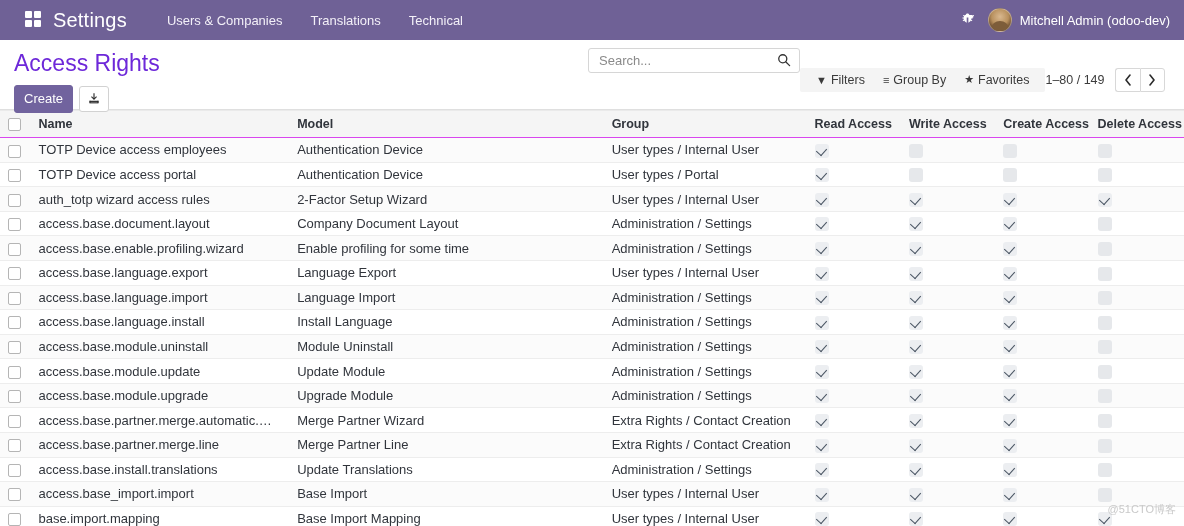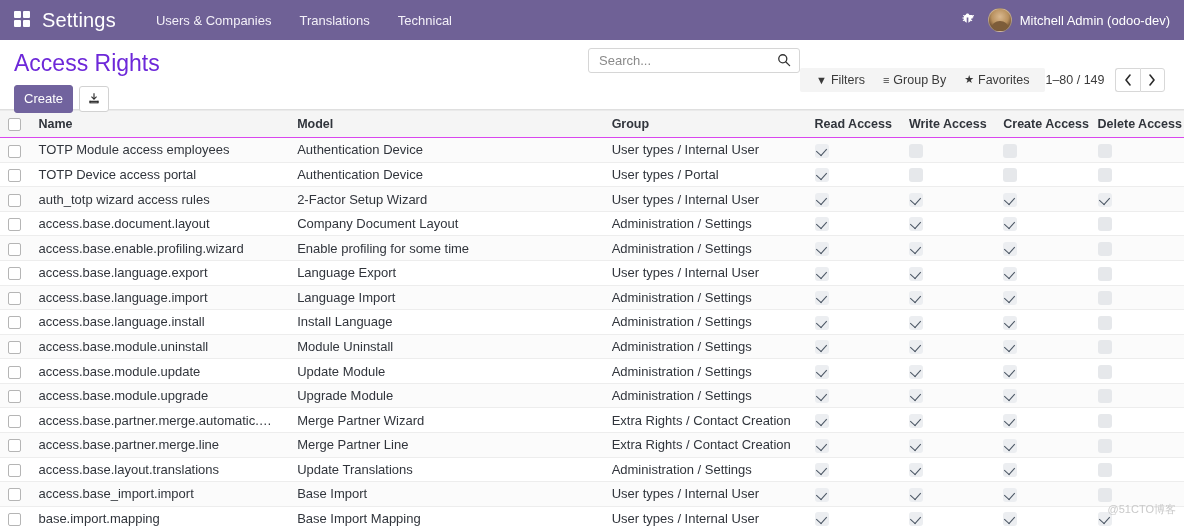"Settings" .navbar { padding: 0 12px 0 14px -> 0 12px 0 25px }
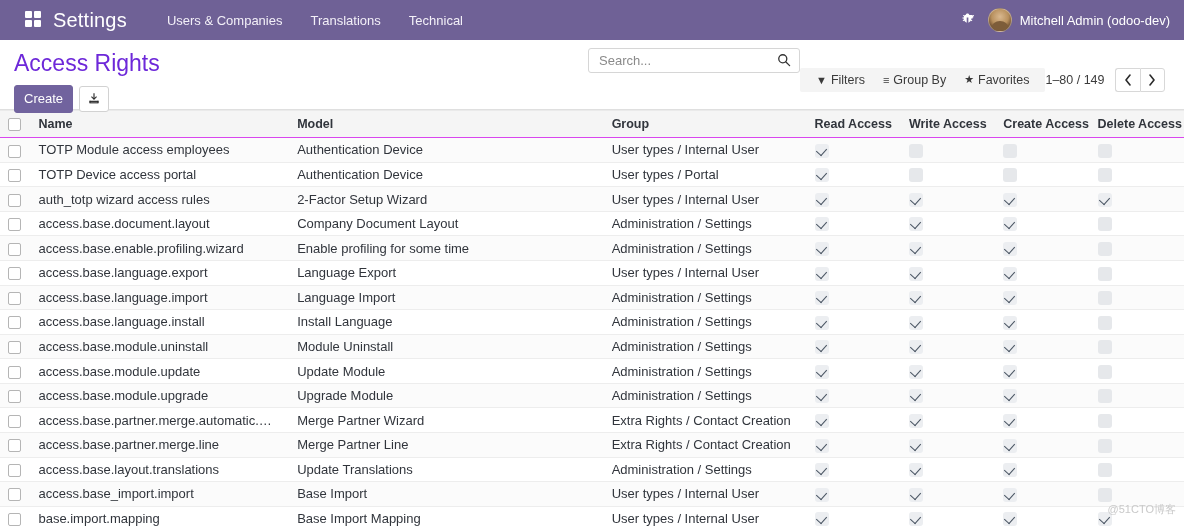"TOTP Module access employees" td.col-name { text: Module -> Device }
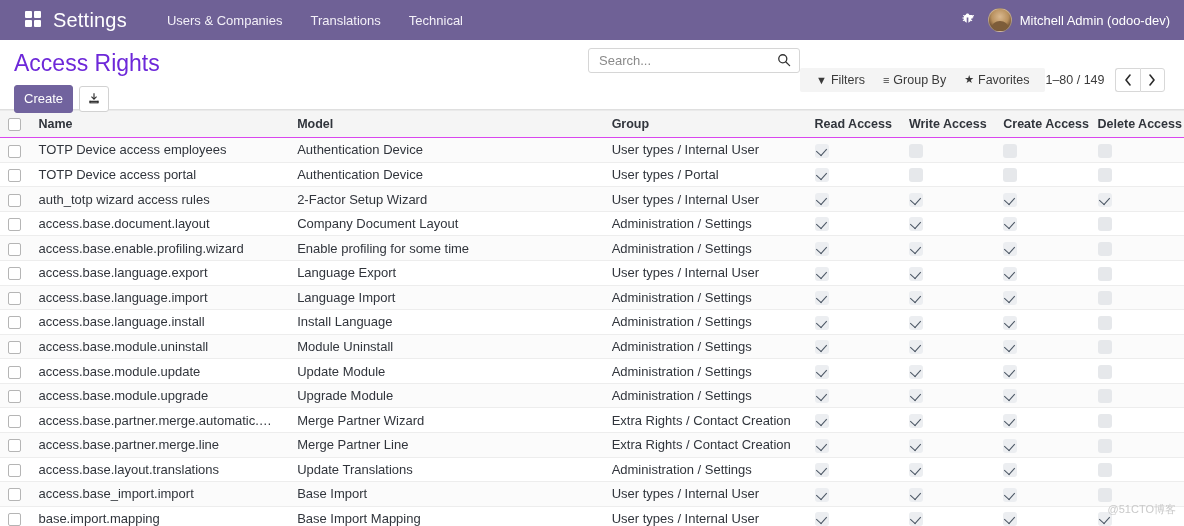"access.base.layout.translations" td.col-name { text: access.base.layout.translations -> access.base.install.translations }
